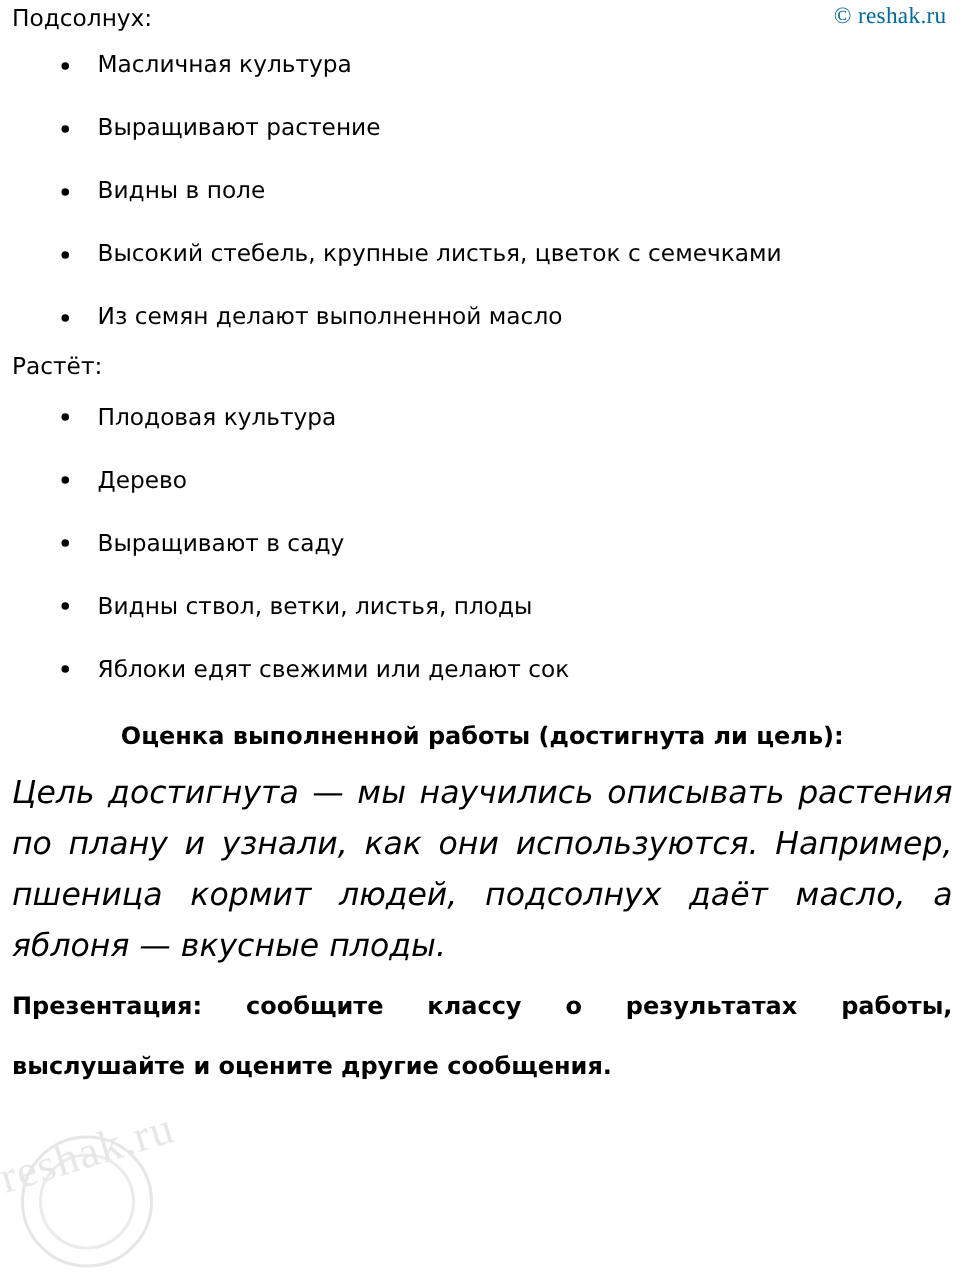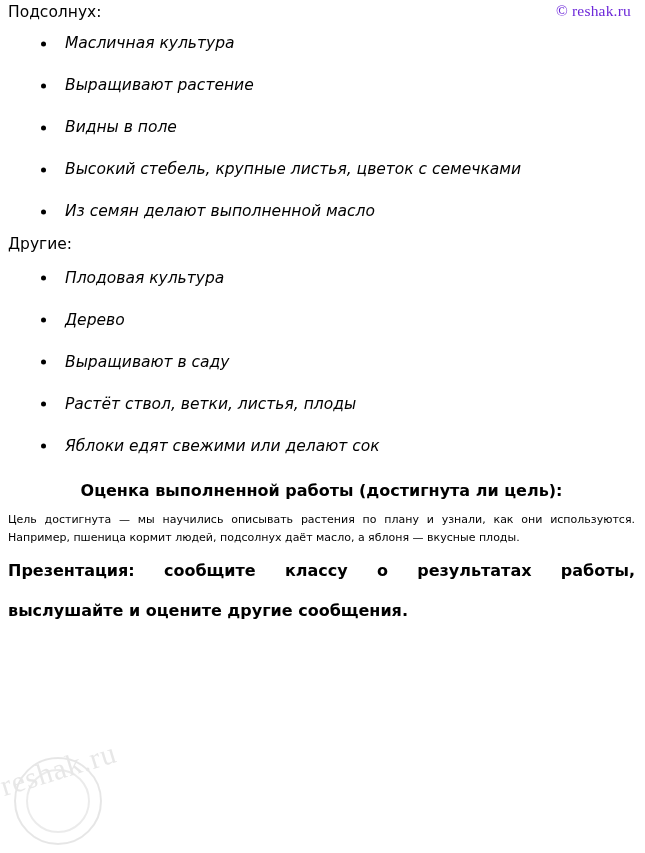"© reshak.ru" .copyright { color: #6d28d9 -> #0369a1 }
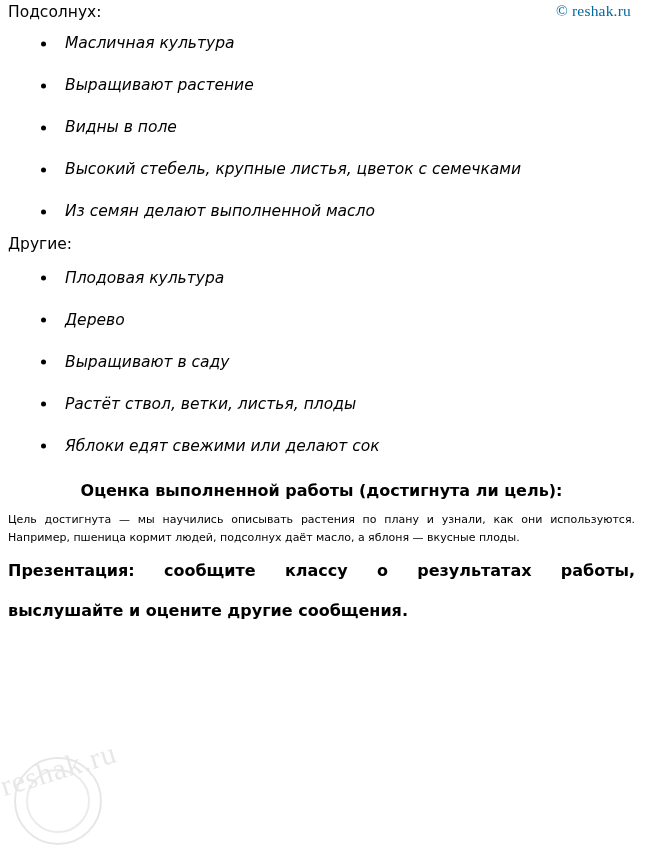"Масличная культура" ul.items li { font-style: italic -> none }
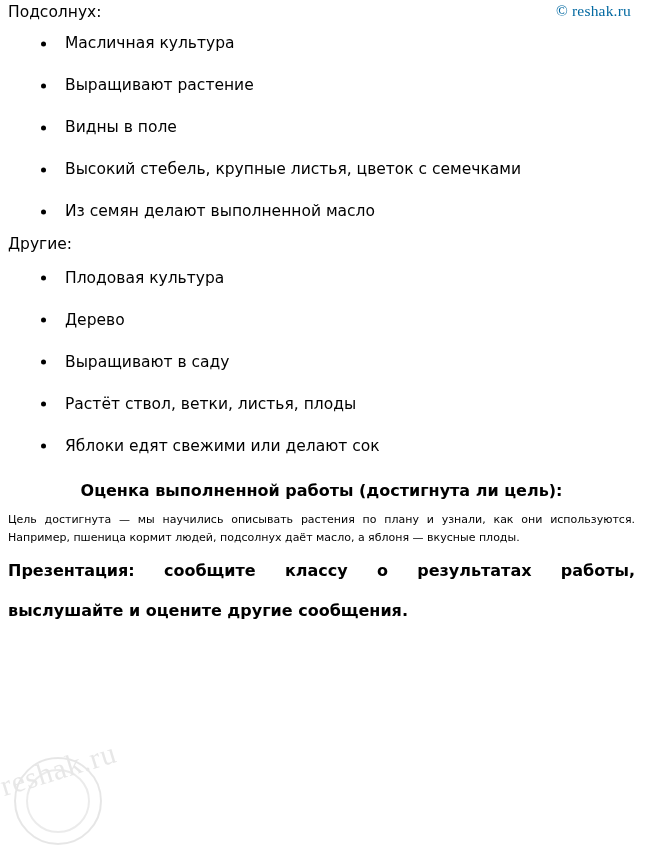"Другие:" p.section-2-lead { text: Другие -> Растёт }
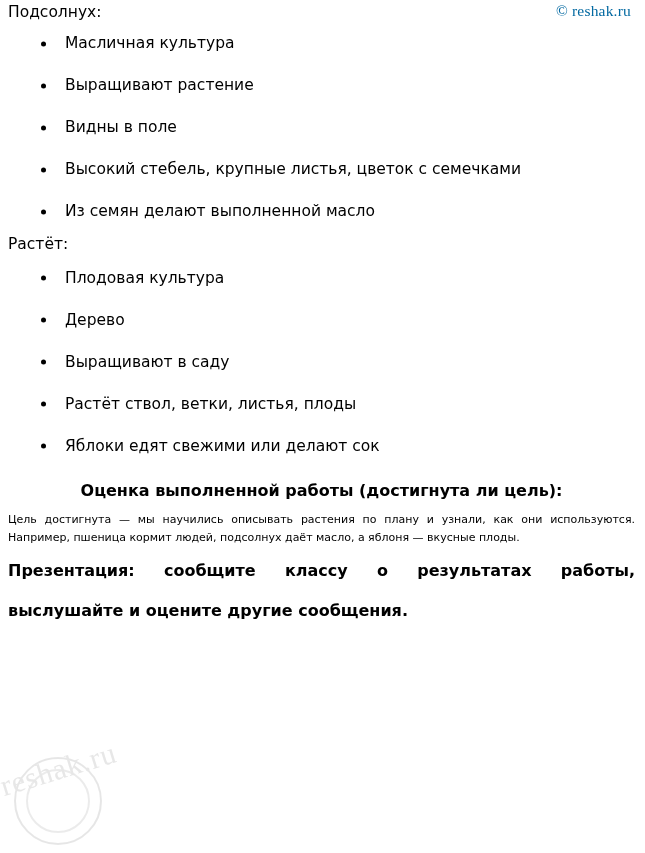"Растёт ствол, ветки, листья, плоды" span { text: Растёт -> Видны }
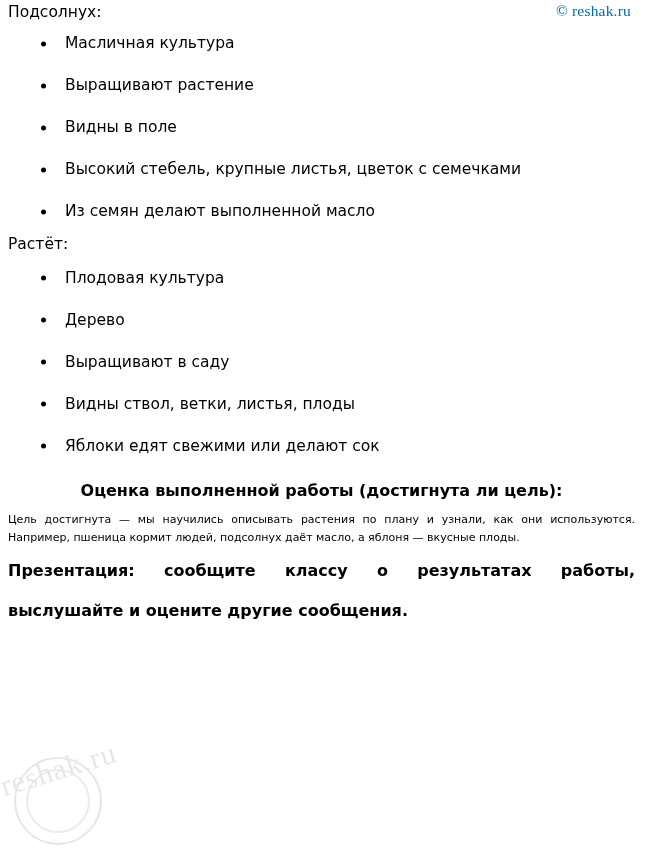"Цель достигнута — мы научились" p.para { font-size: 11px -> 21px; font-style: none -> italic }
